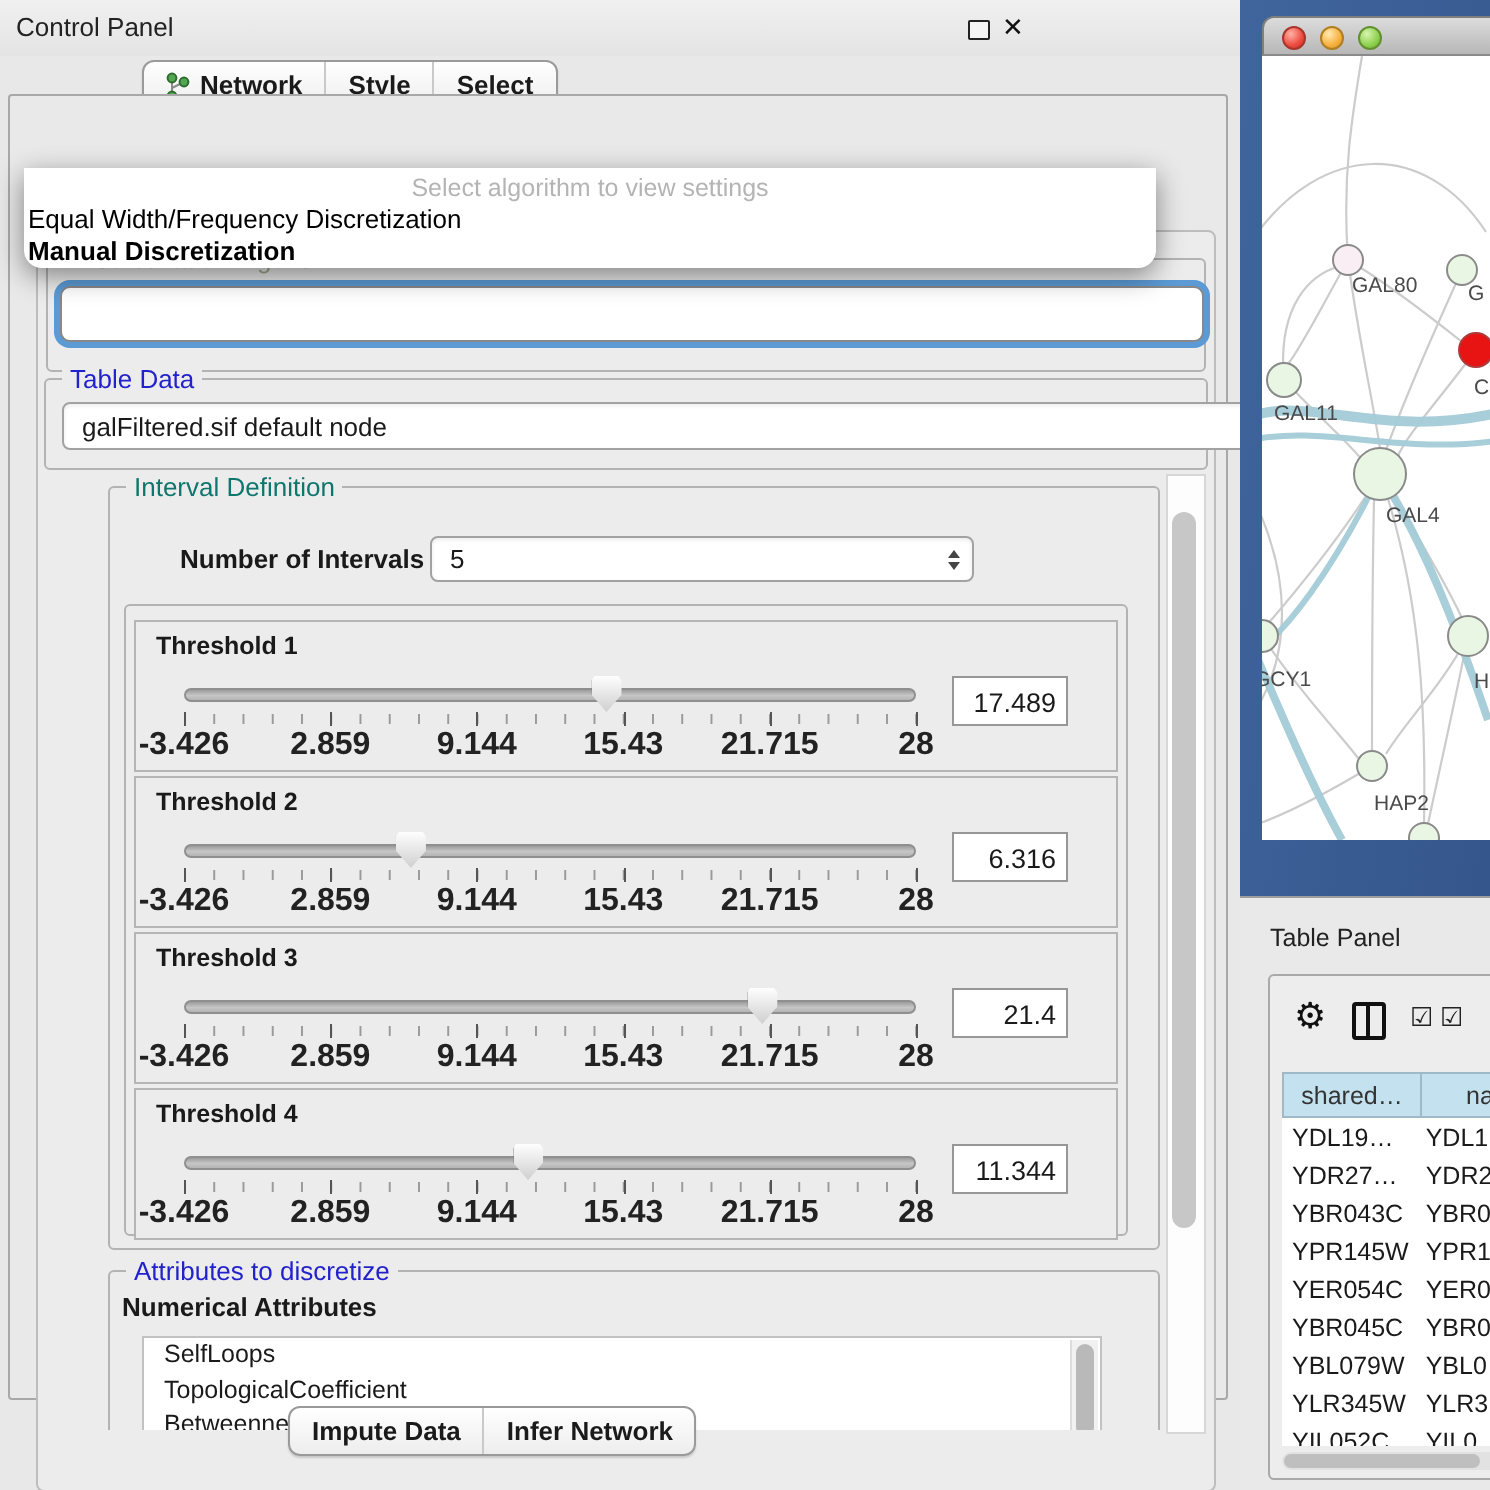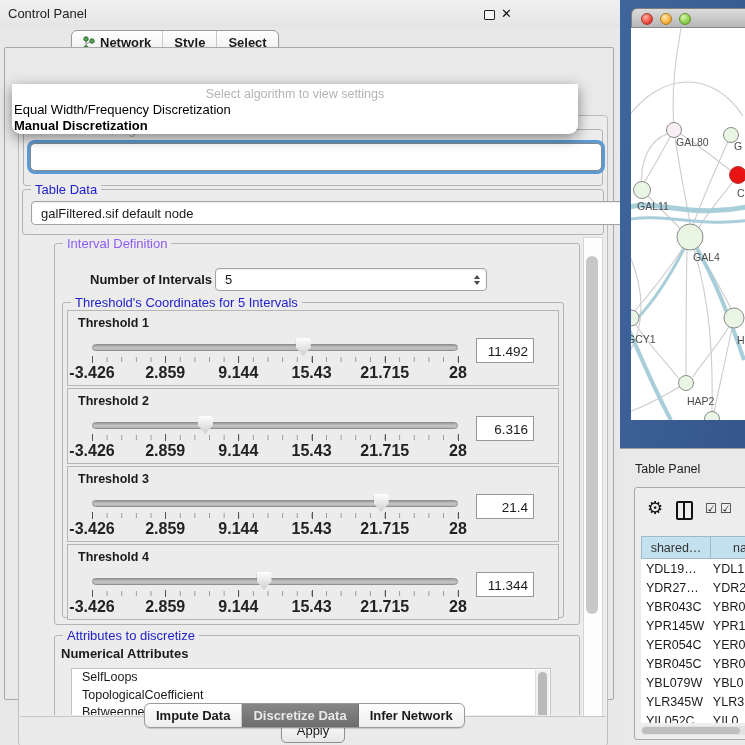"Interval Definition" .green { color: #8b5cf6 -> #0f766e }
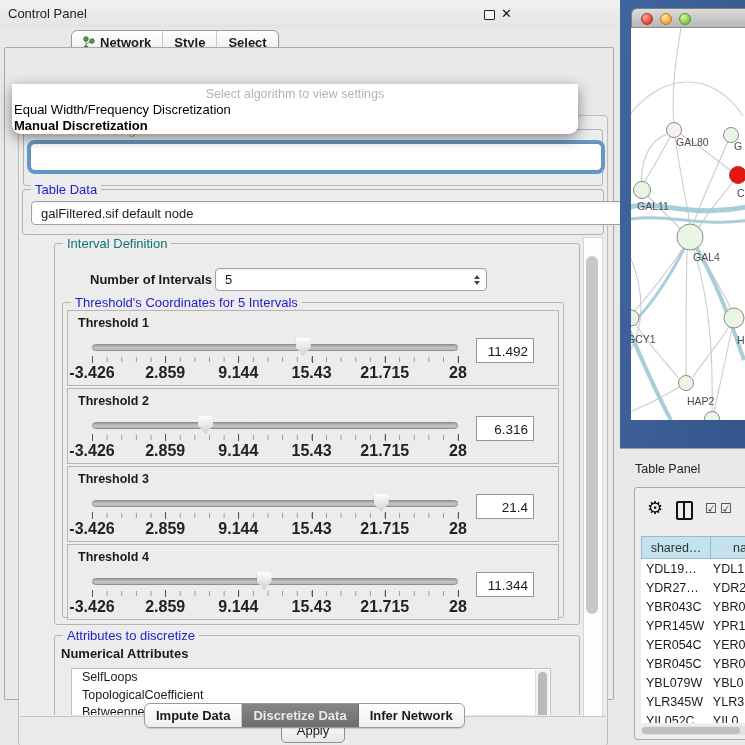"Threshold's Coordinates for 5 Intervals" span.grouptitle { html: <span>Threshold's Coordinates for 5 Intervals</span> -> none }
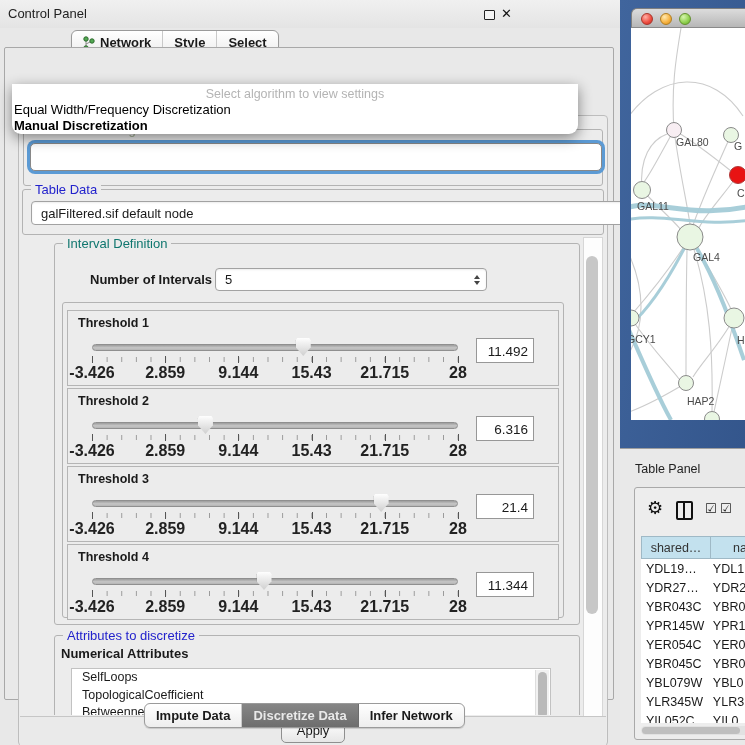"11.492" div.value-box { text: 11.492 -> 17.489 }
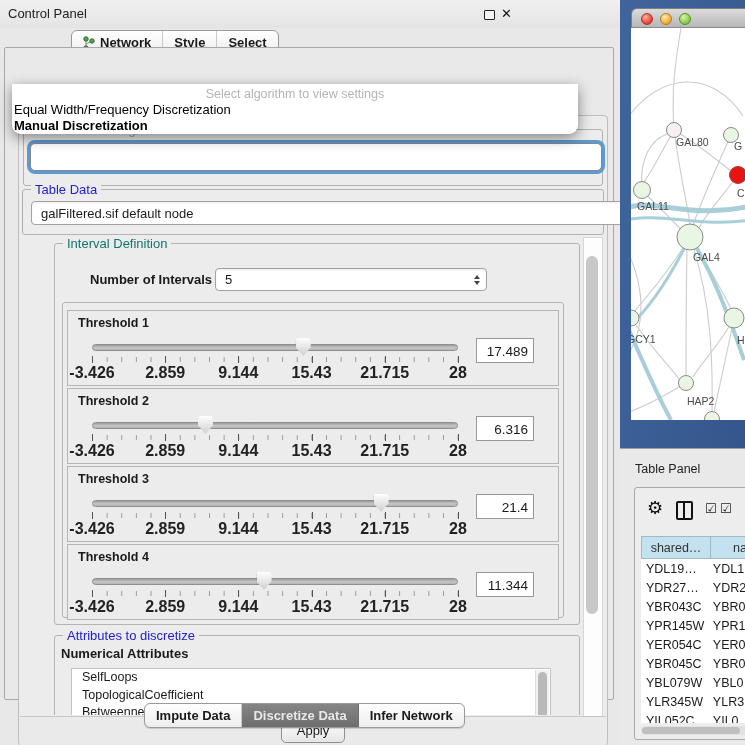"Discretize Data" div.seg { html: <div> <span>Discretize Data</span> </div> -> none }
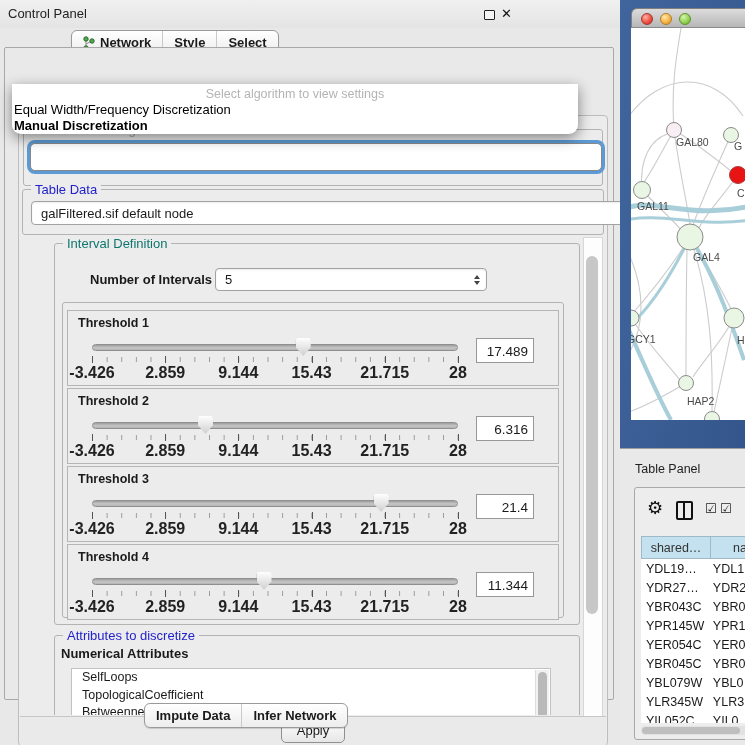"Apply" div.abs { html: <div> <div>Apply</div> </div> -> none }
